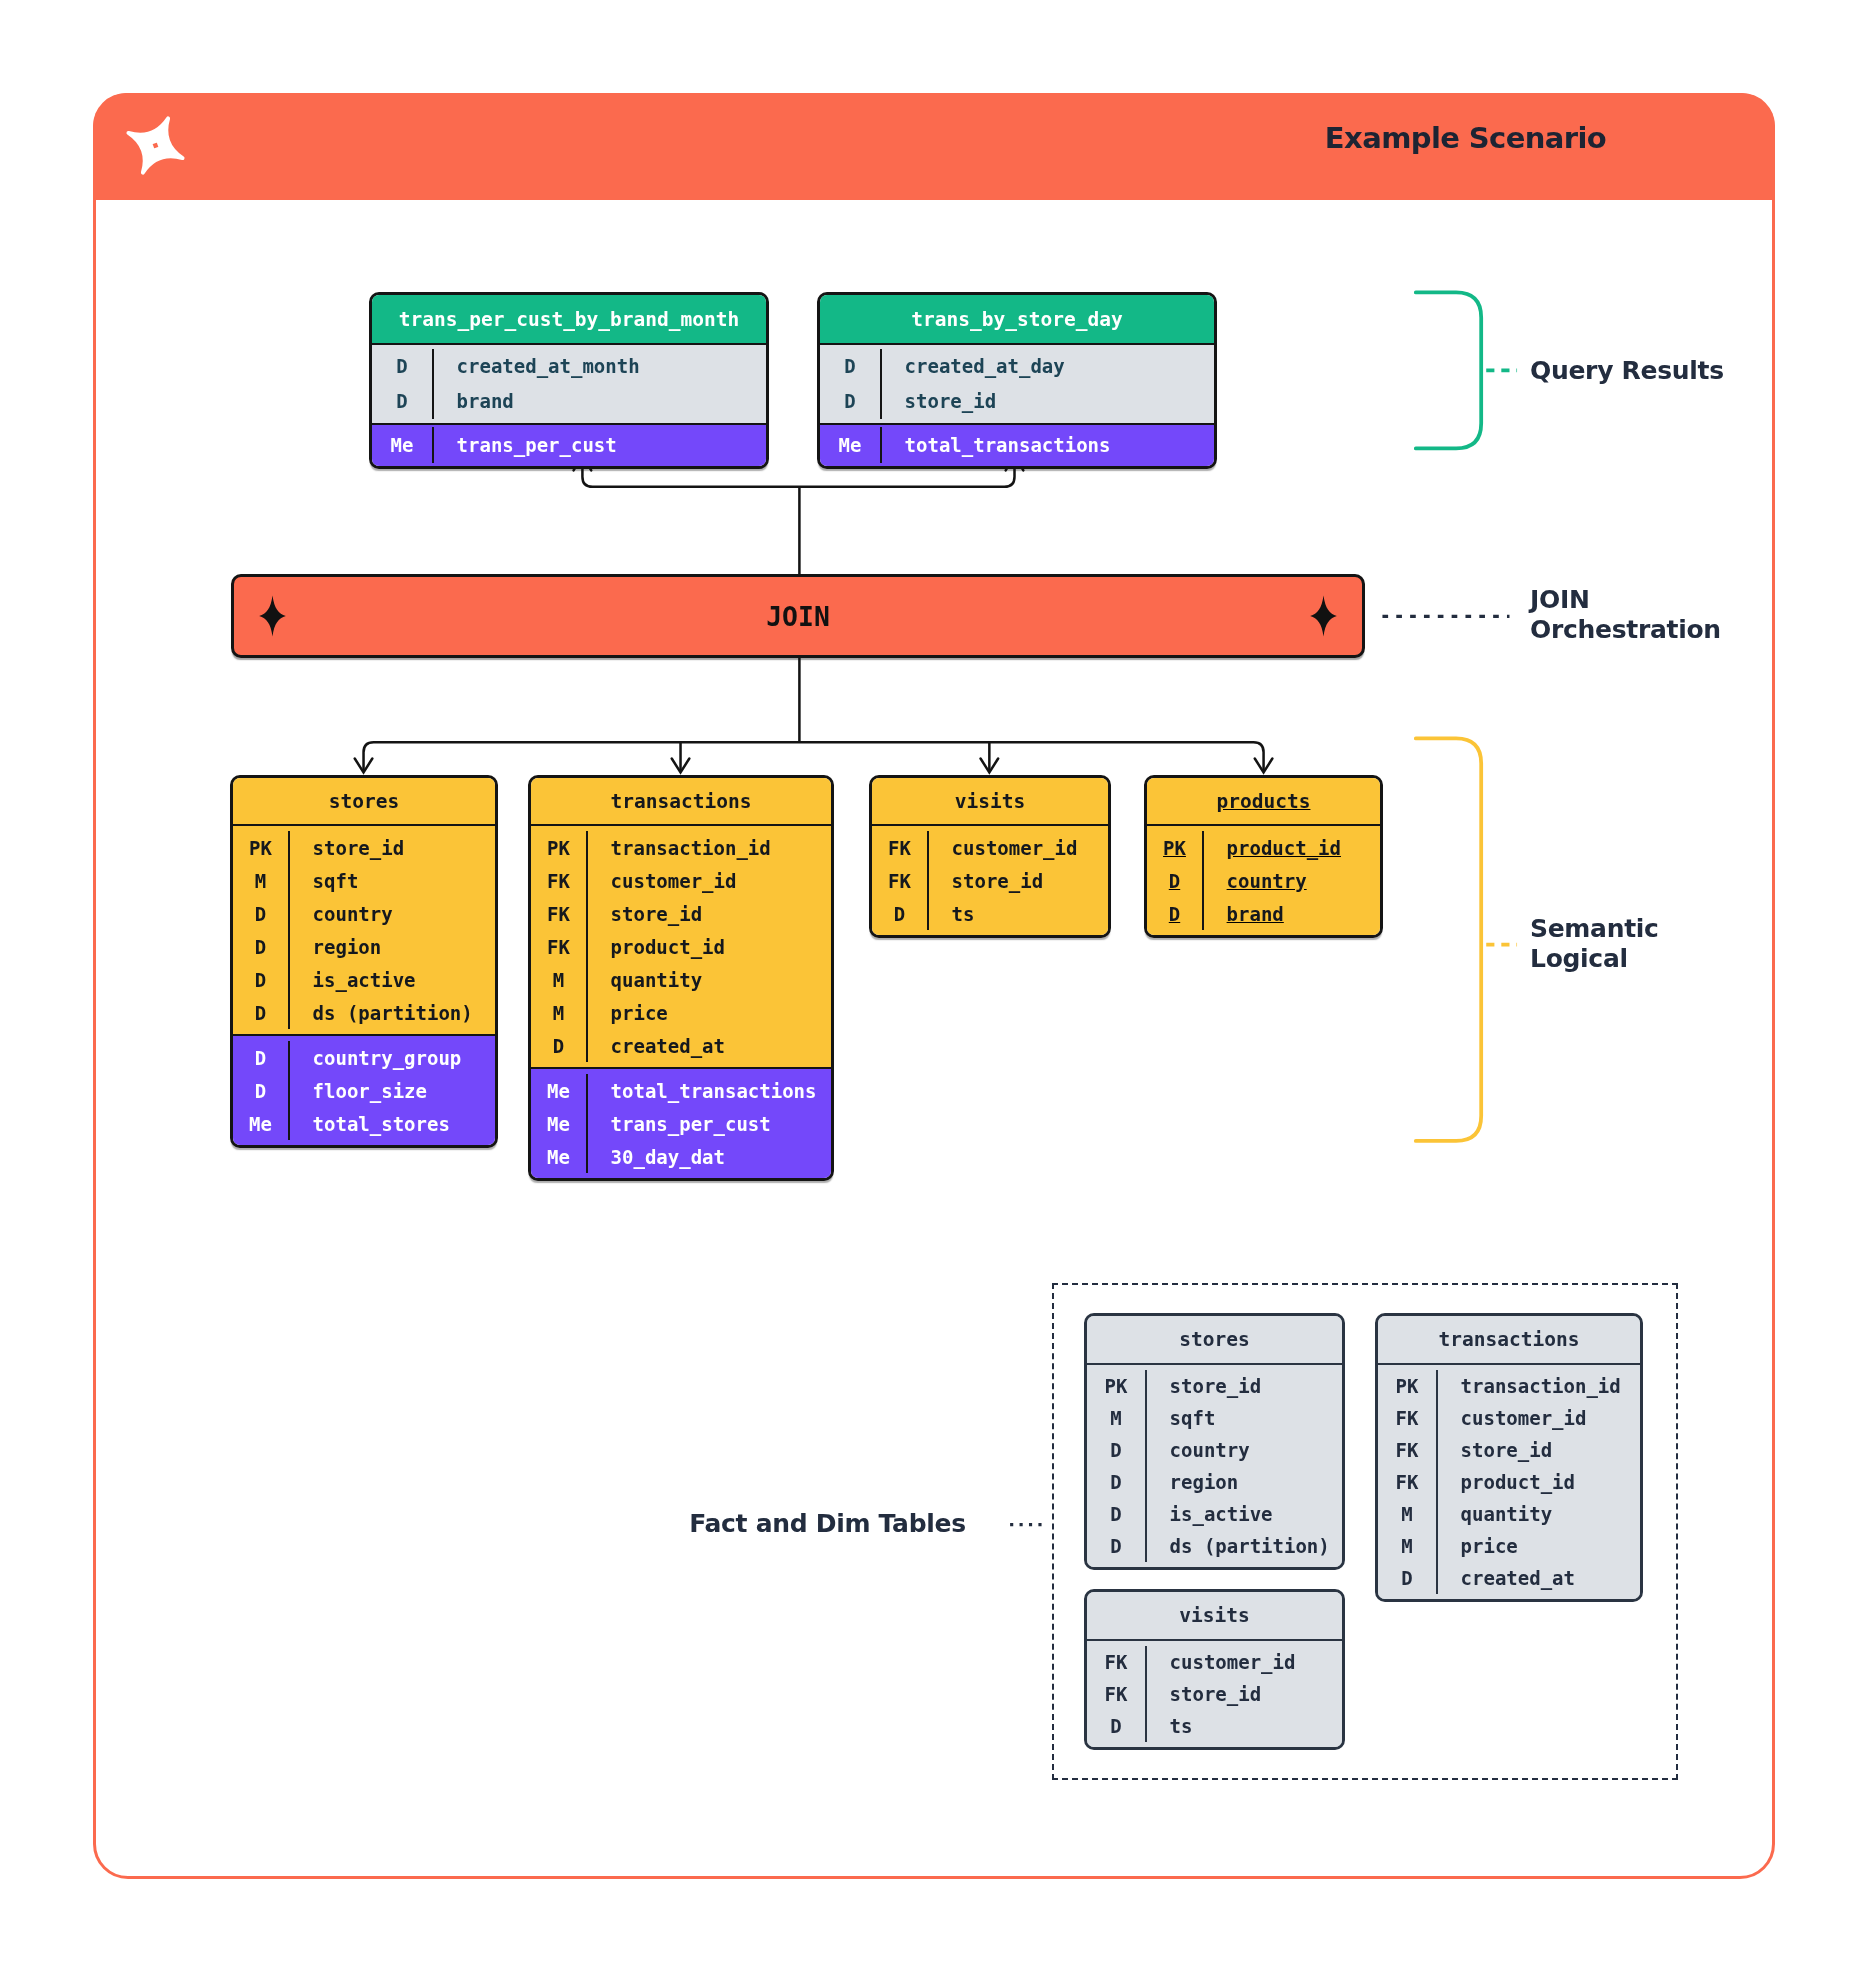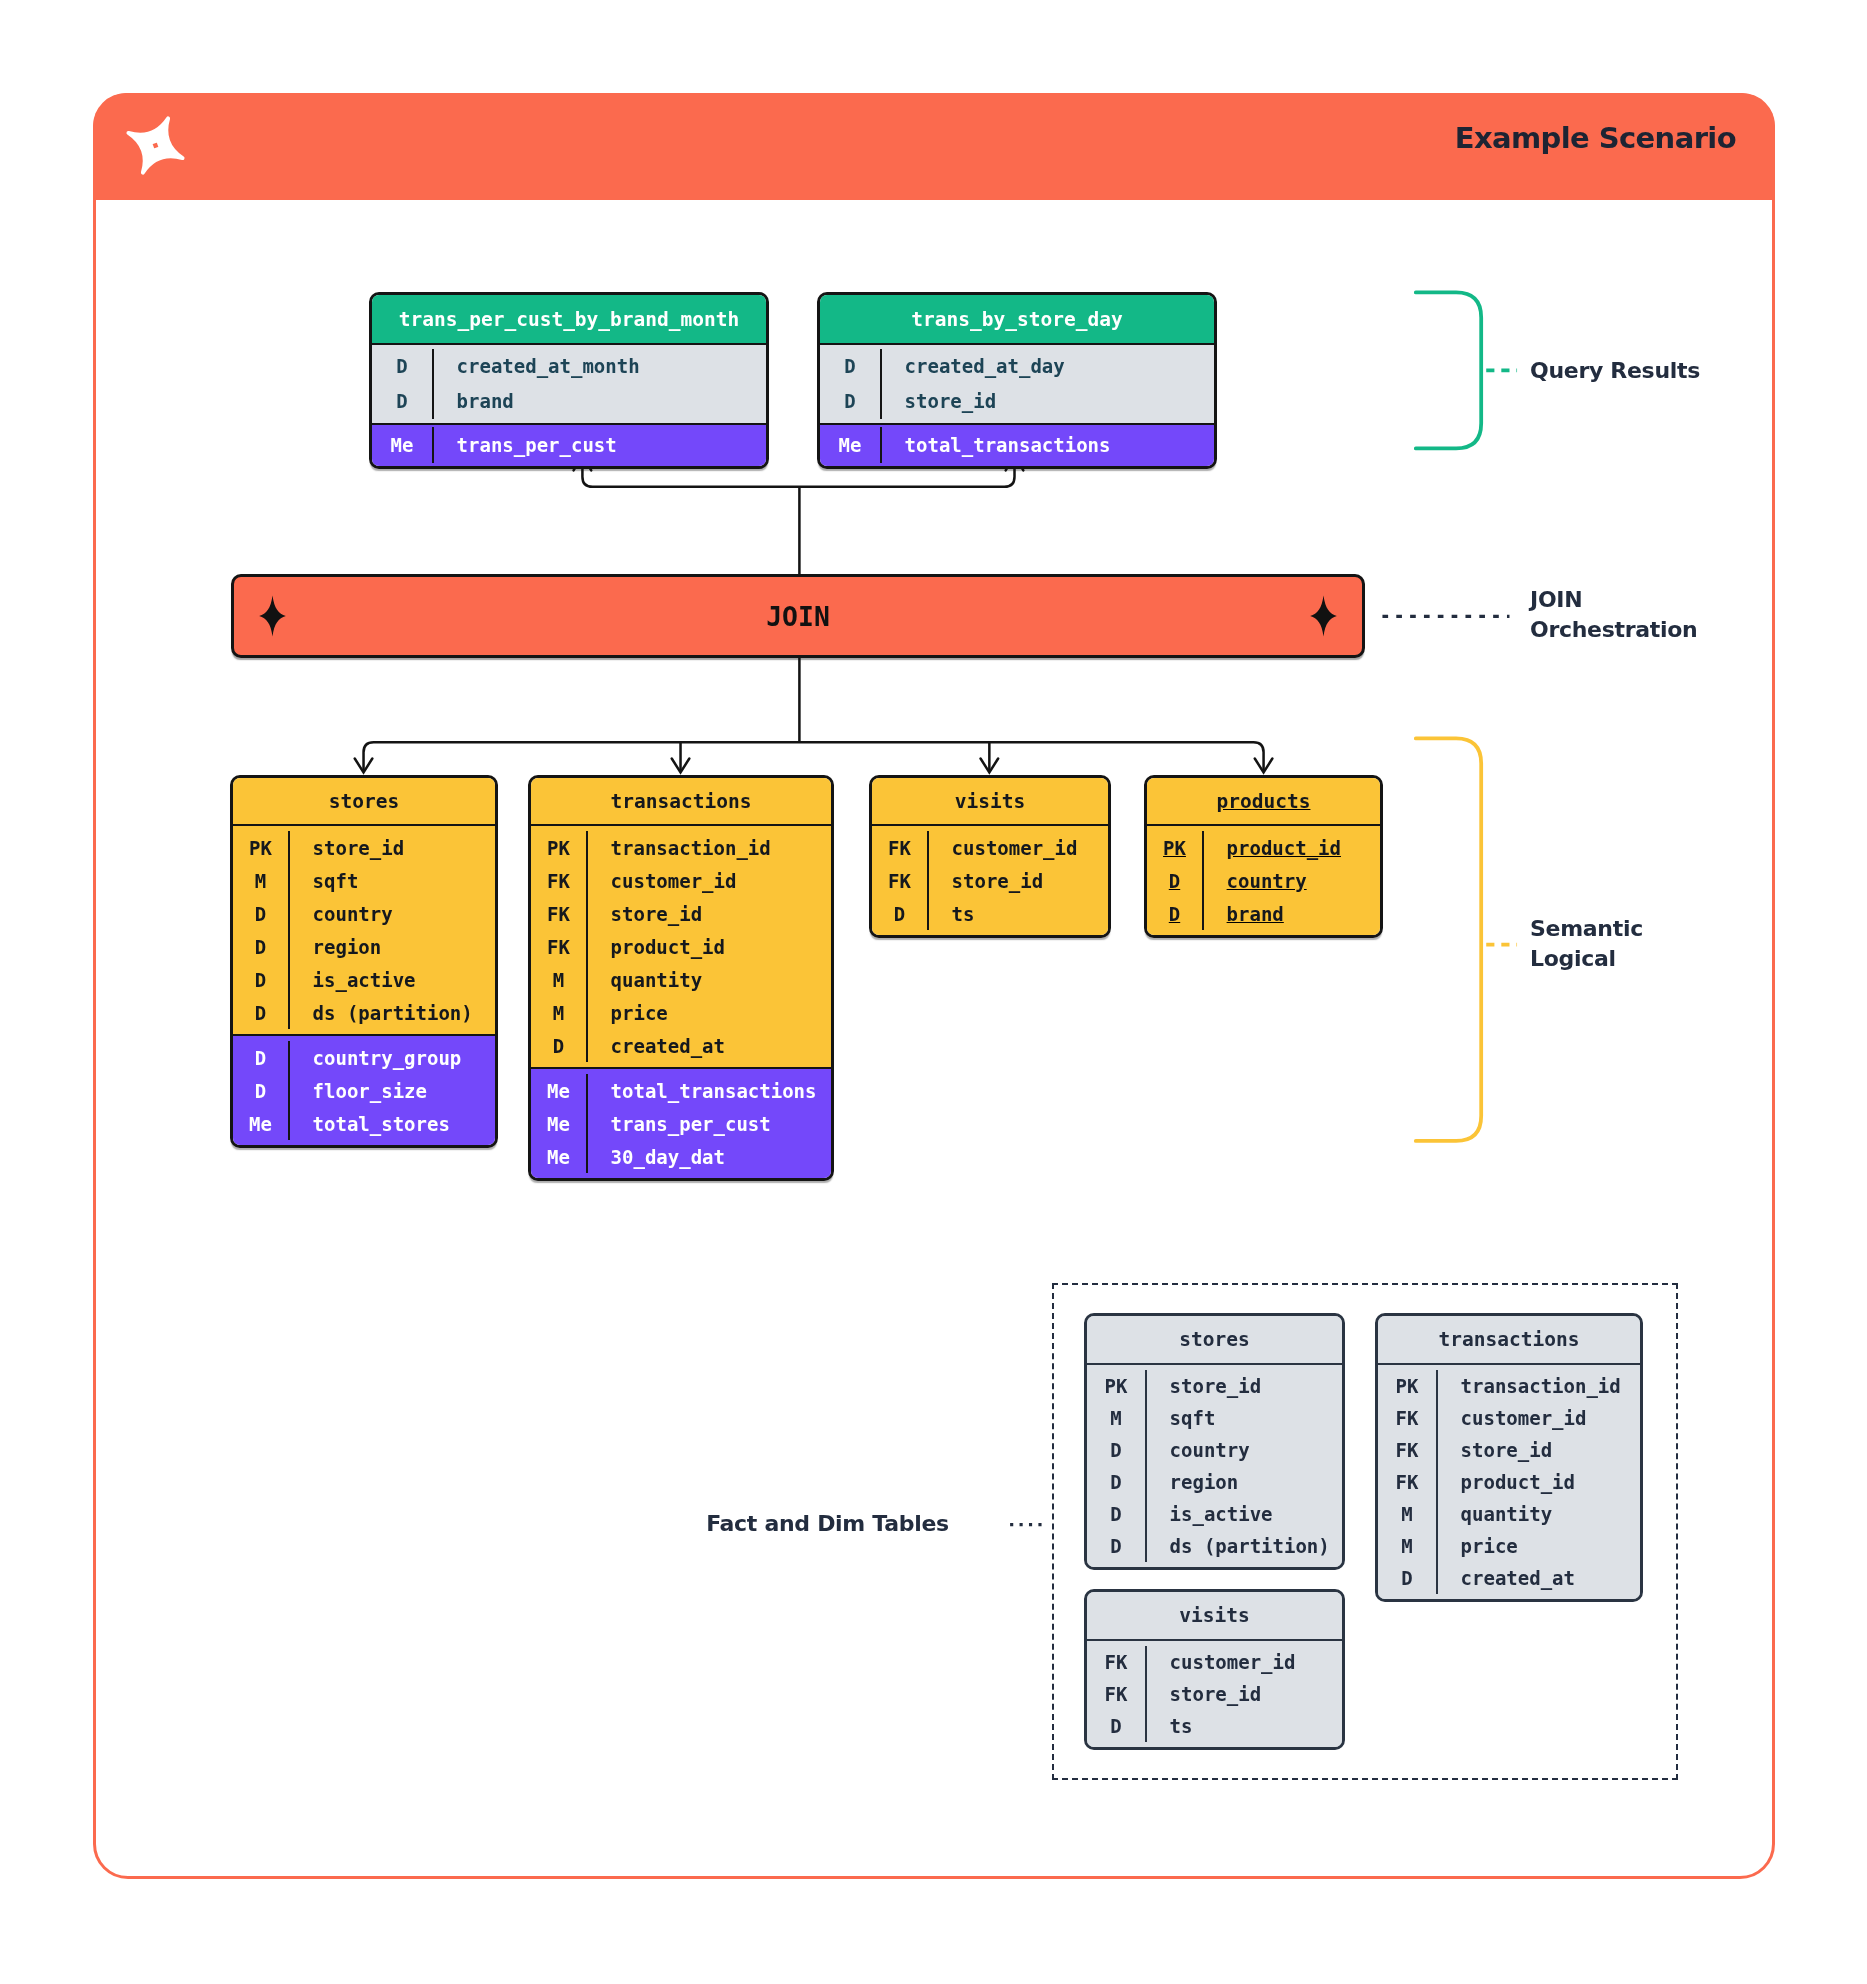"Example Scenario" .app-title { text-align: right -> center }
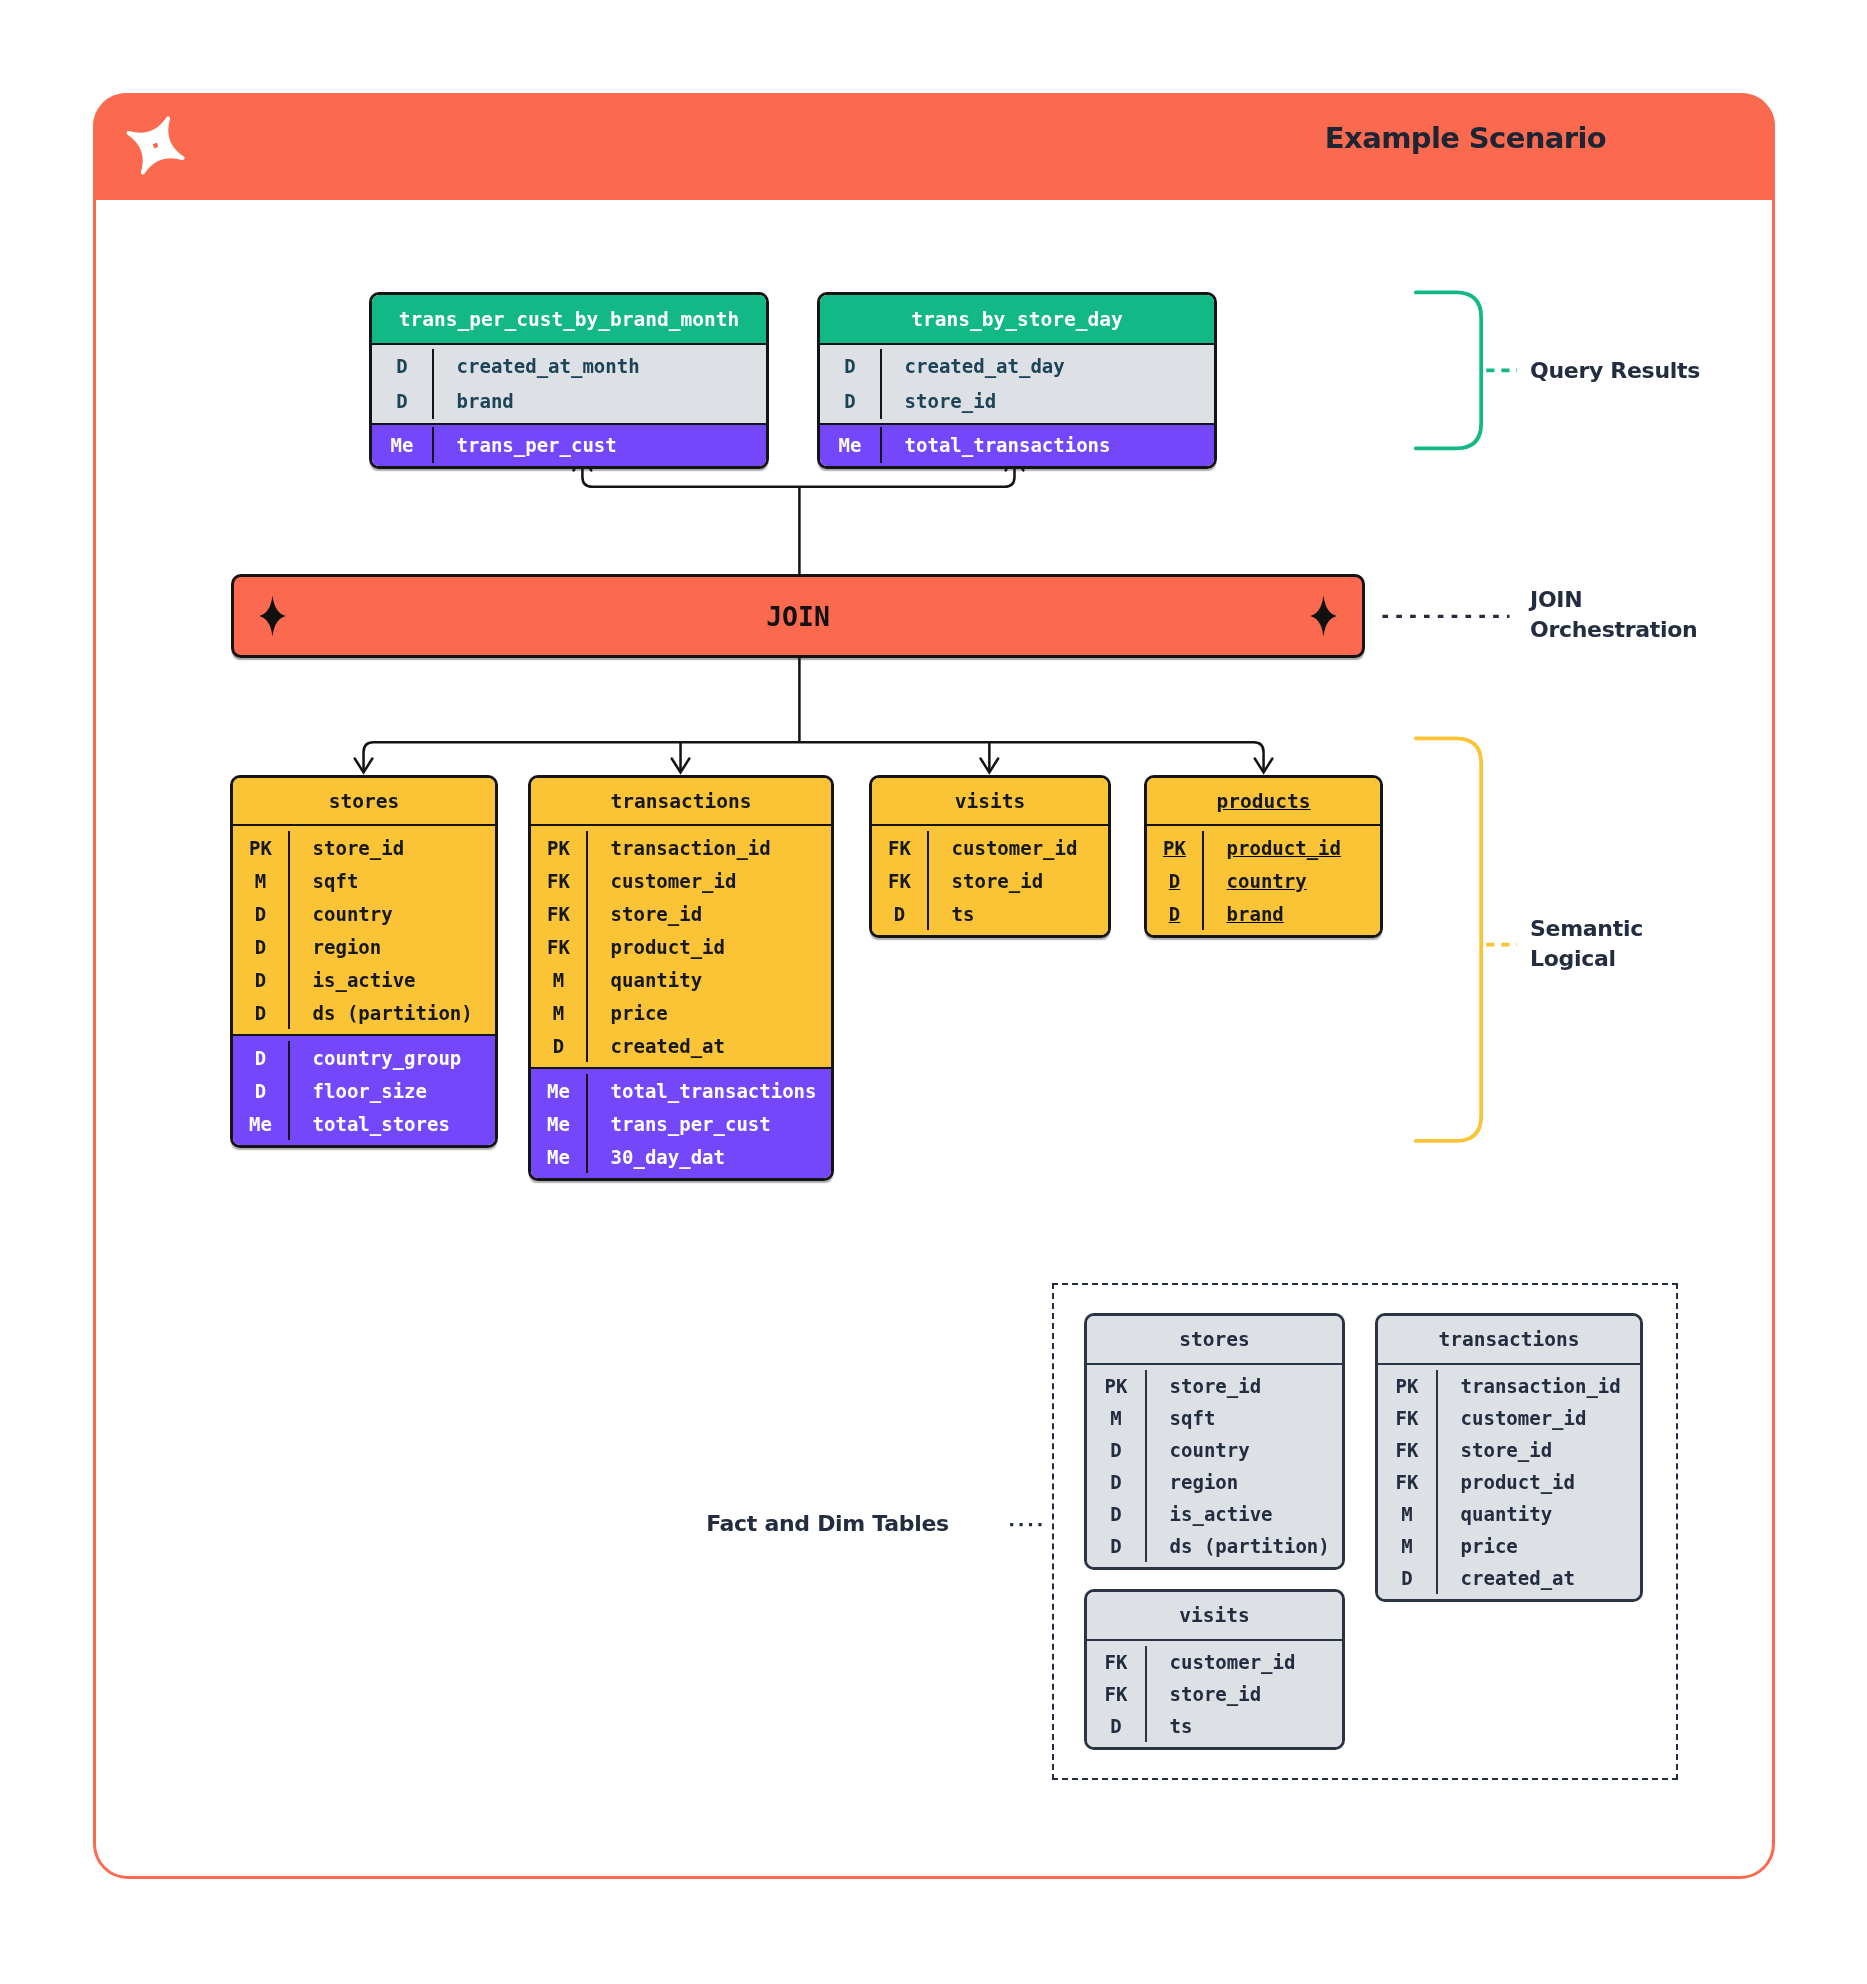"Query Results" .anno { font-size: 22px -> 25px }
